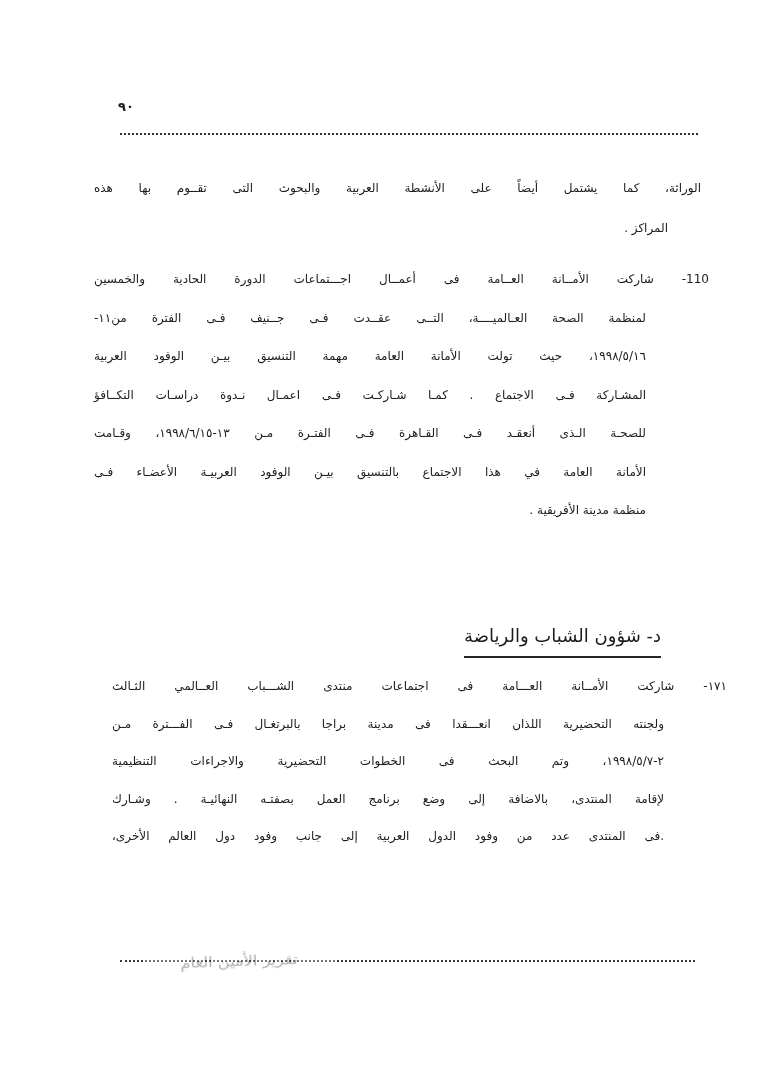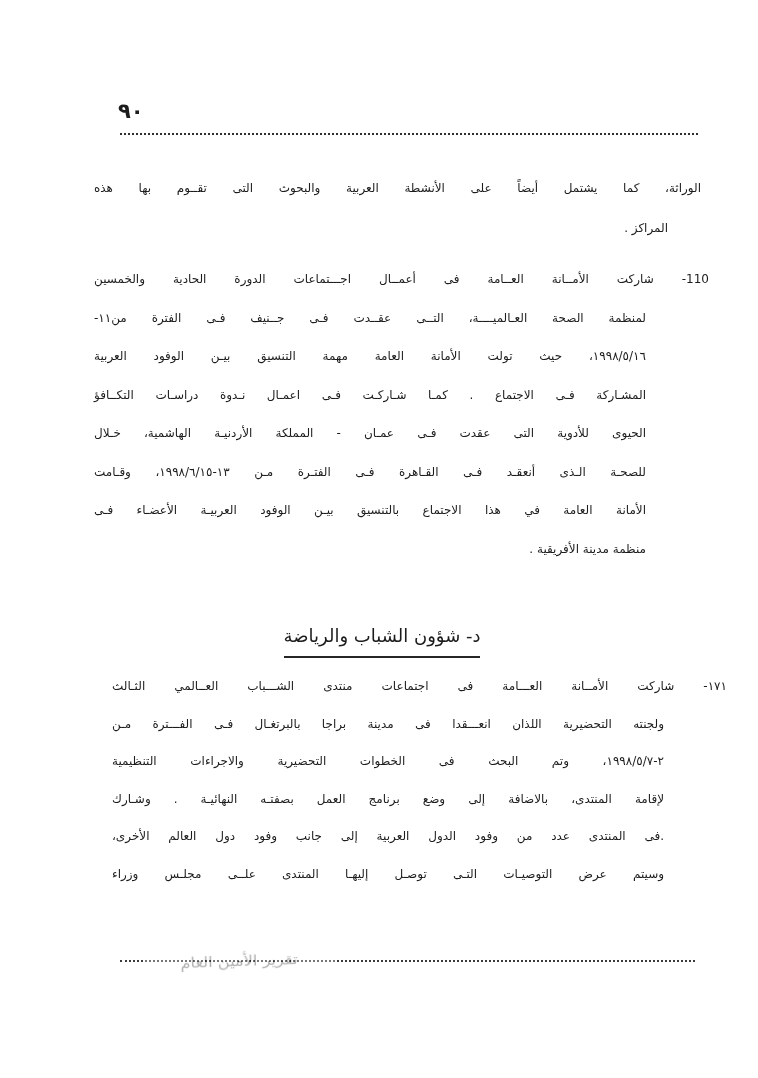"٩٠" .pagenum { font-size: 21px -> 13px }
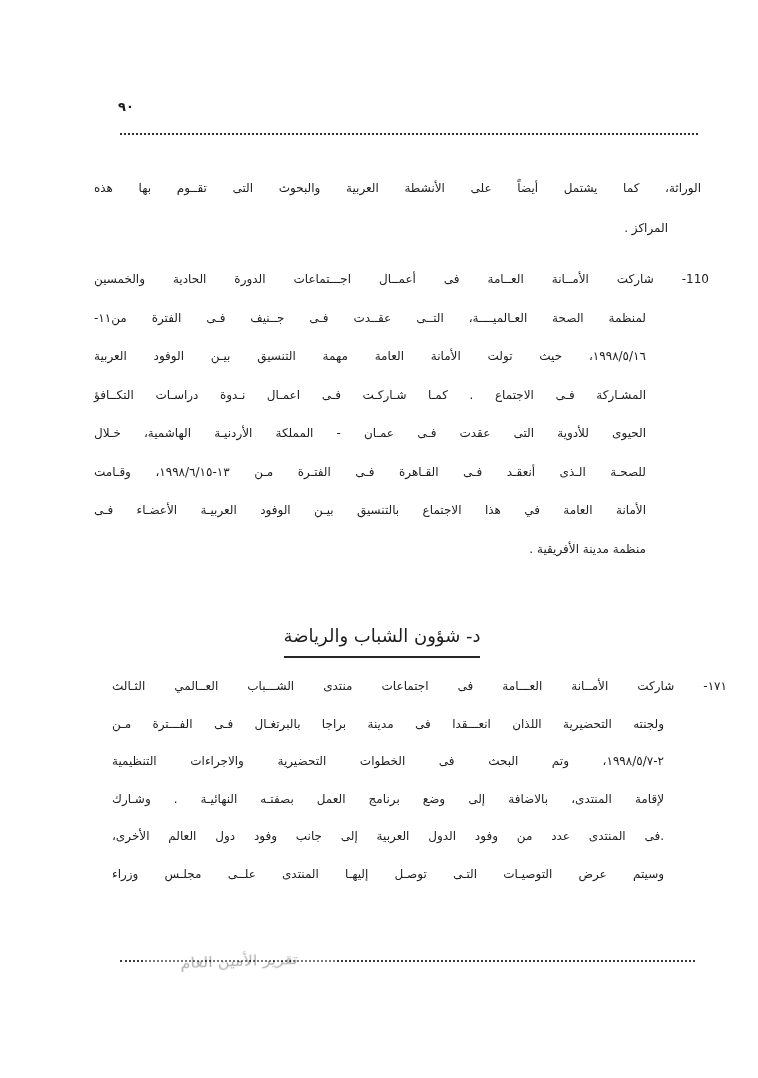"الحيوى للأدوية التى عقدت فـى" div.tline { html: <div>الحيوى للأدوية التى عقدت فـى عمـان - المملكة الأردنيـة الهاشمية، خـلال</div> -> none }
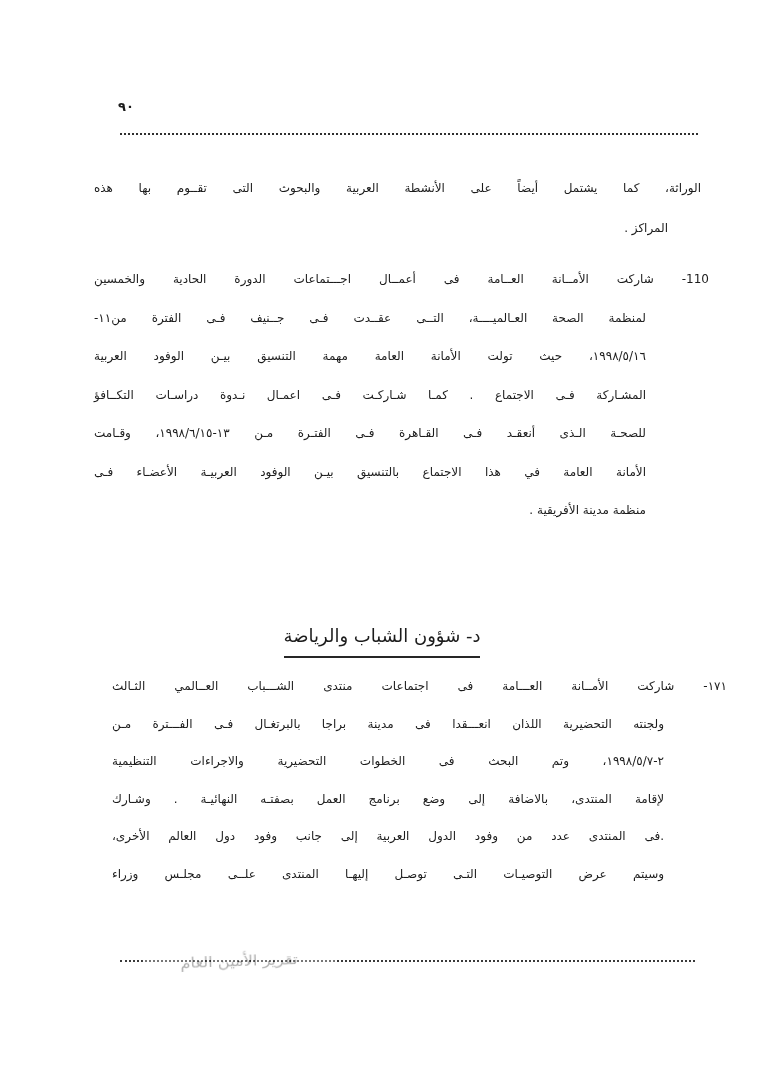"د- شؤون الشباب والرياضة" .heading { text-align: center -> right }
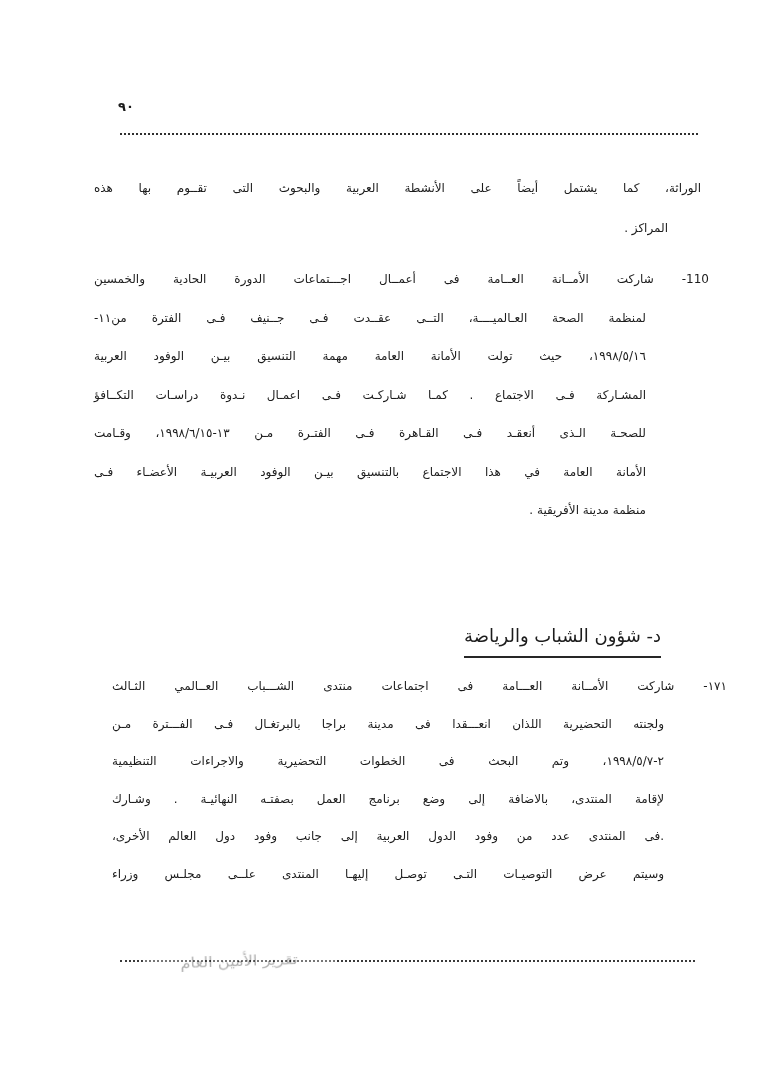"وسيتم عرض التوصيـات التـى توصـل" div.tline { html: <div>وسيتم عرض التوصيـات التـى توصـل إليهـا المنتدى علــى مجلـس وزراء</div> -> none }
